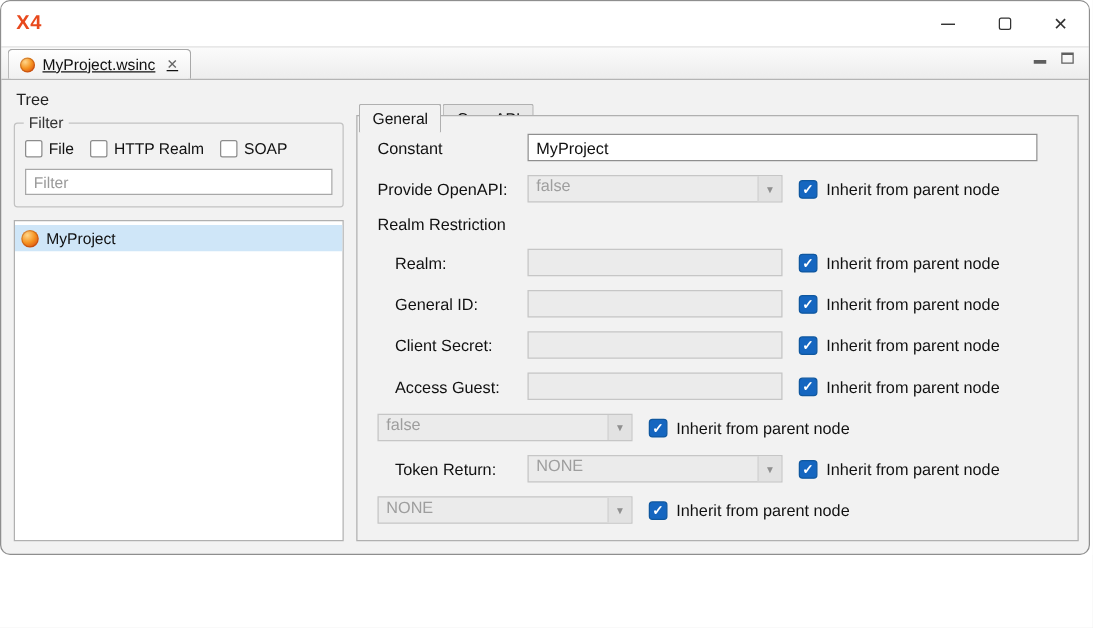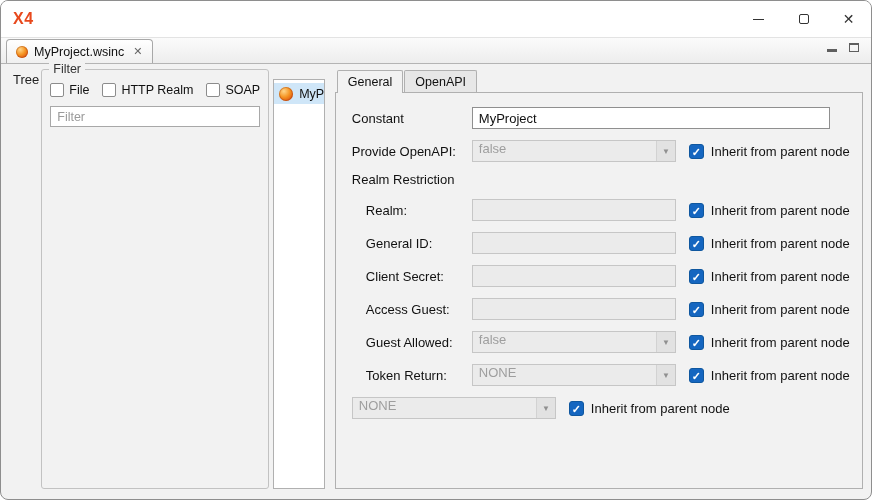"X4" .window { height: 500px -> 444px }
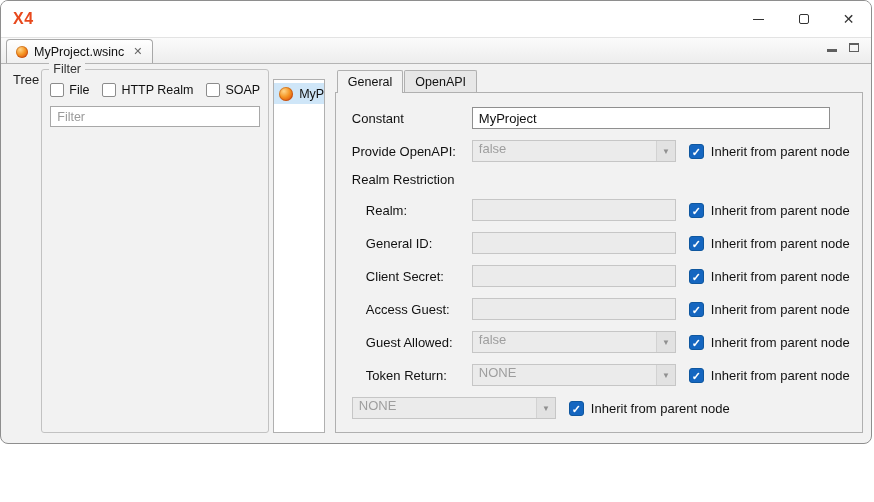"MyProject.wsinc" .etab { text-decoration: none -> underline }
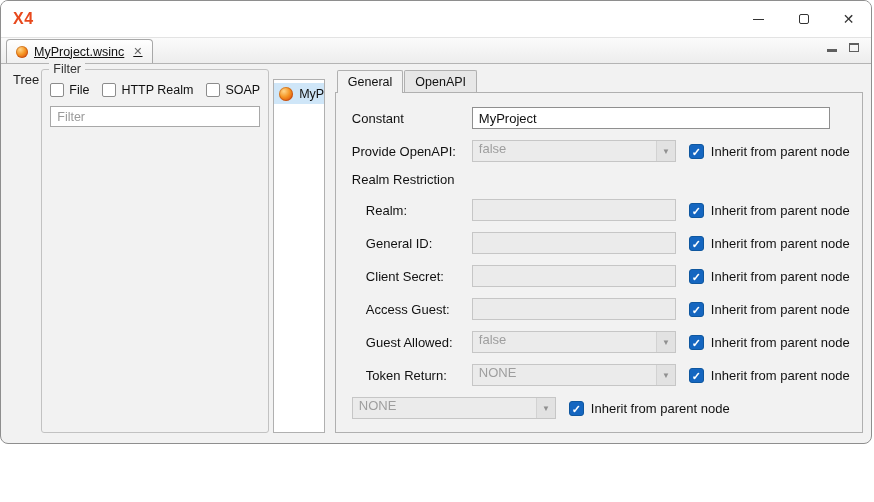"Tree" .left { flex-direction: row -> column }
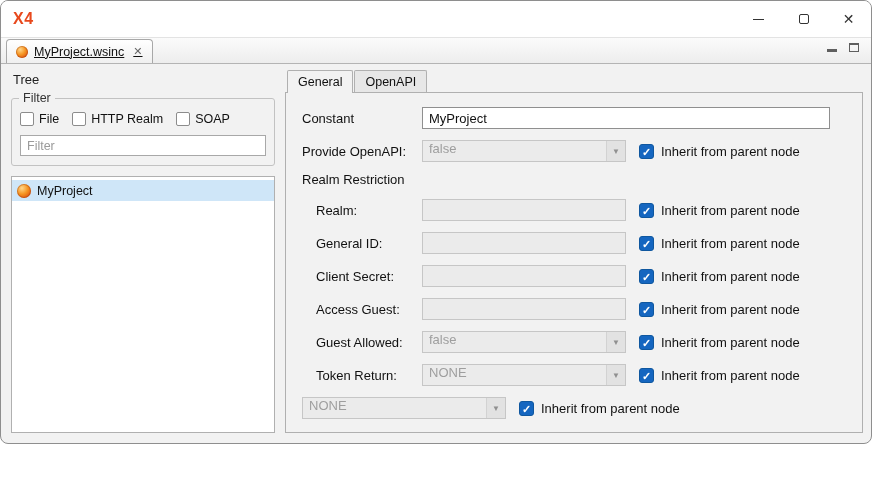"General" .rtab { top: 1px -> 14px }
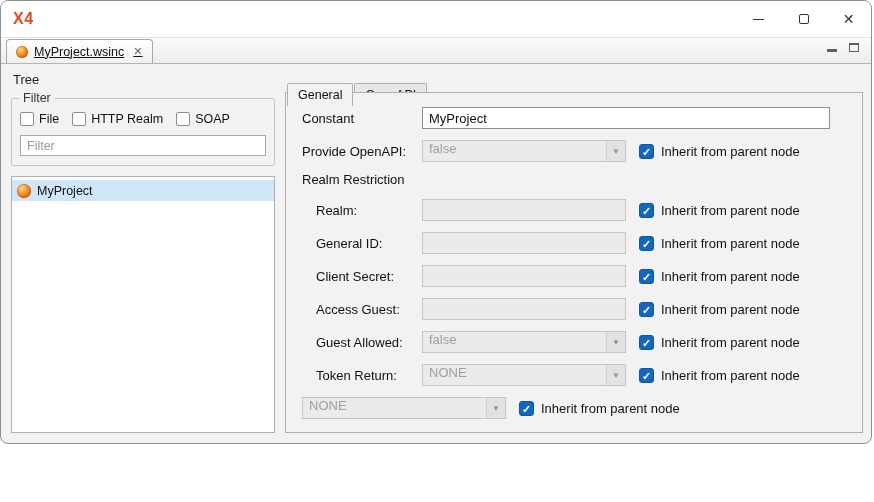"Guest Allowed:" span.flabel { html: <span>Guest Allowed:</span> -> none }
